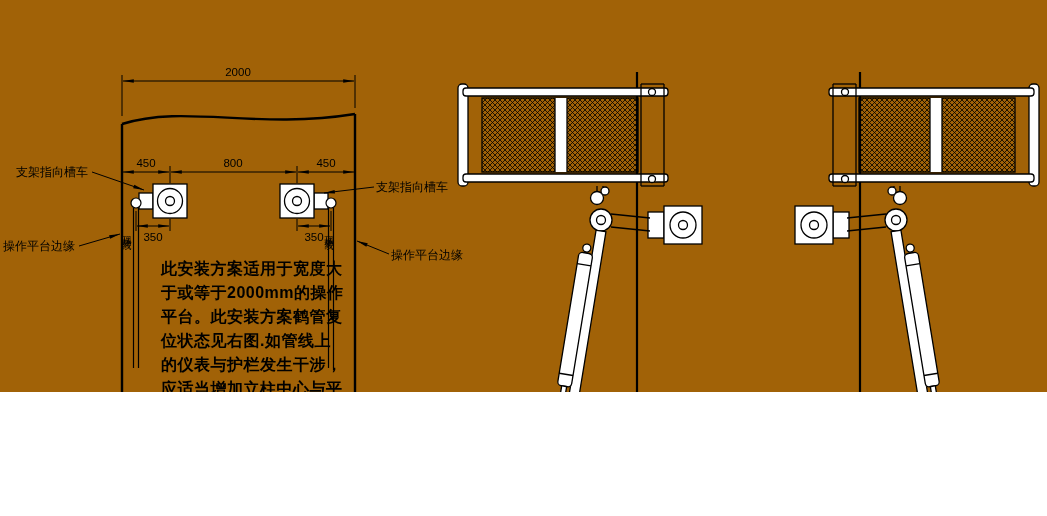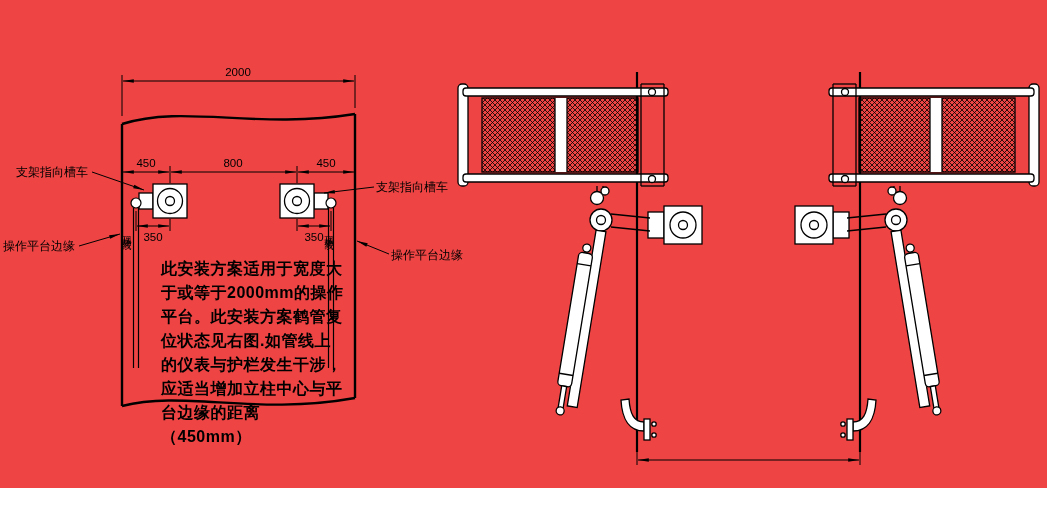"2000" #canvas { background: #ef4444 -> #a16207; height: 488px -> 392px }
